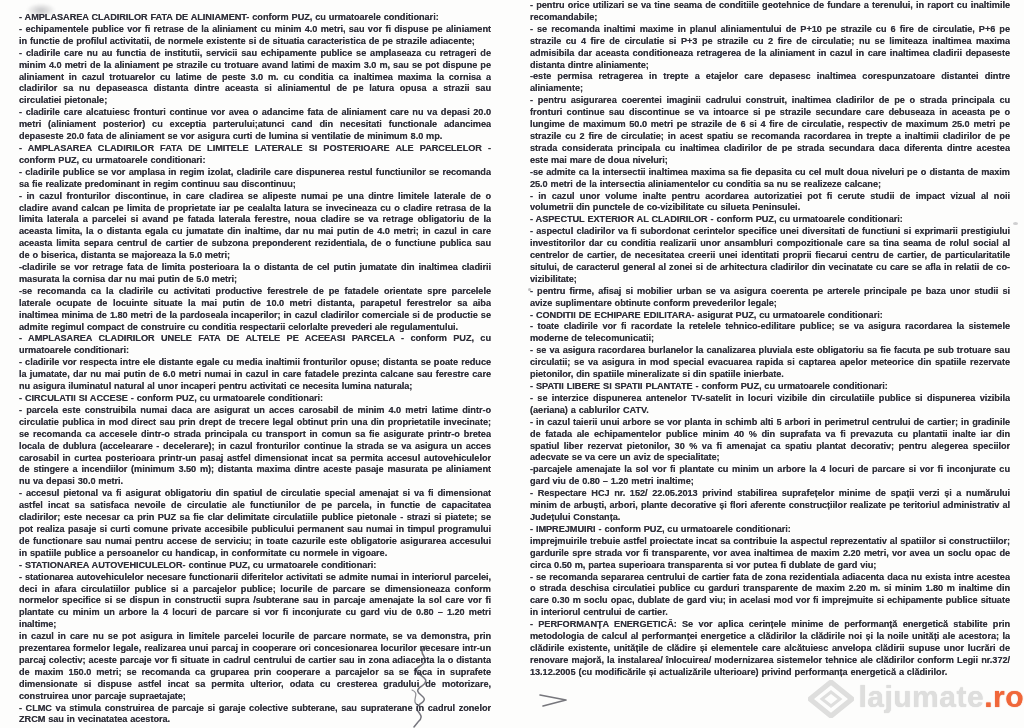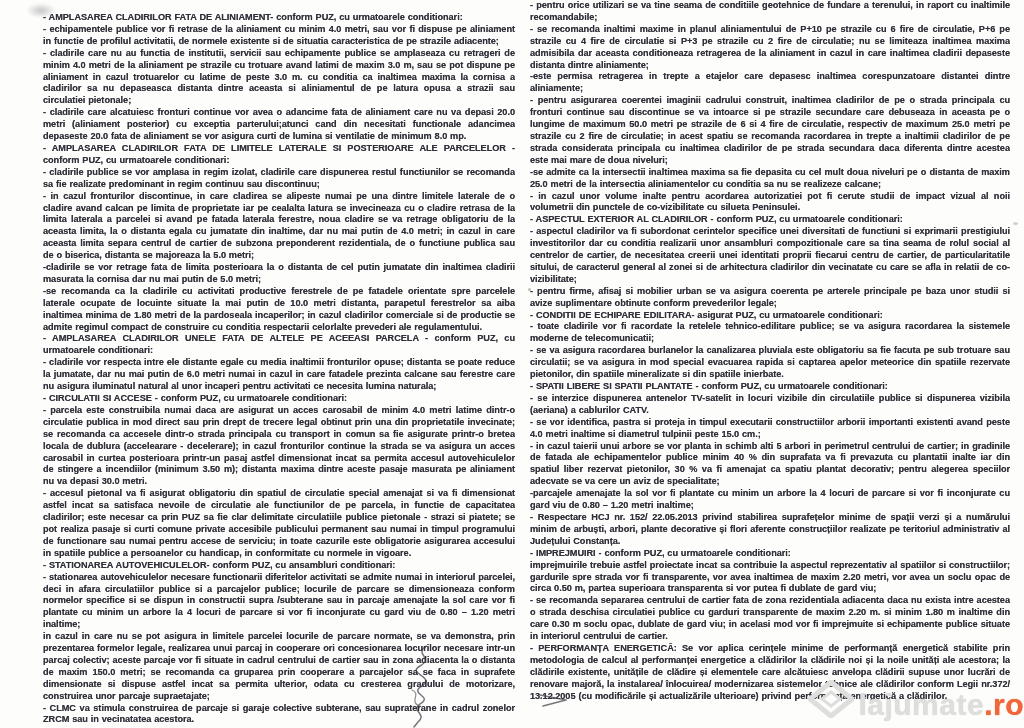"- AMPLASAREA CLADIRILOR FATA DE" .col-left { left: 43px -> 19px }
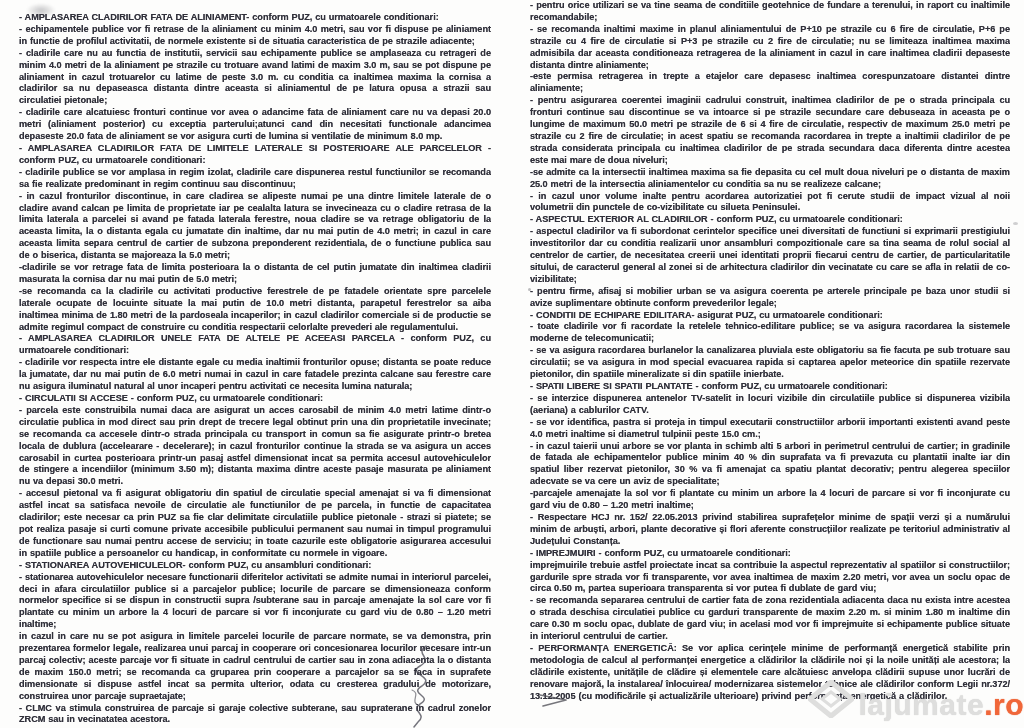"- se vor identifica, pastra" p.para { html: <p>- se vor identifica, pastra si proteja in timpul executarii constructiilor arborii importanti existenti avand peste 4.0 metri inaltime si diametrul tulpinii peste 15.0 cm.;</p> -> none }
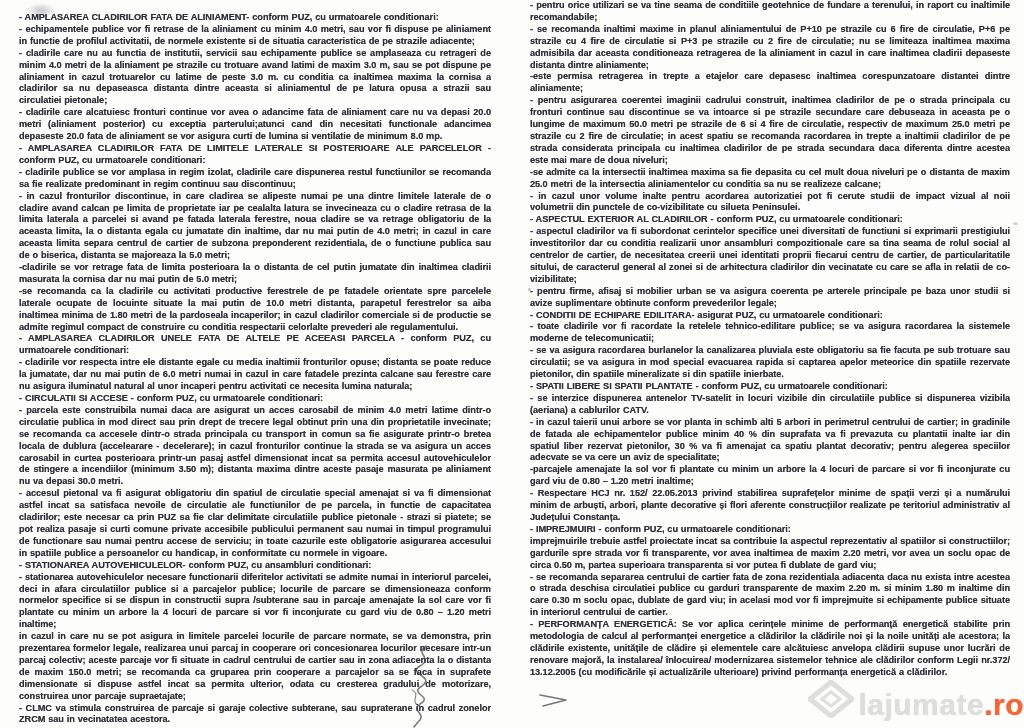"- STATIONAREA AUTOVEHICULELOR- conform" p.para { text: conform PUZ, cu ansambluri -> continue PUZ, cu urmatoarele }
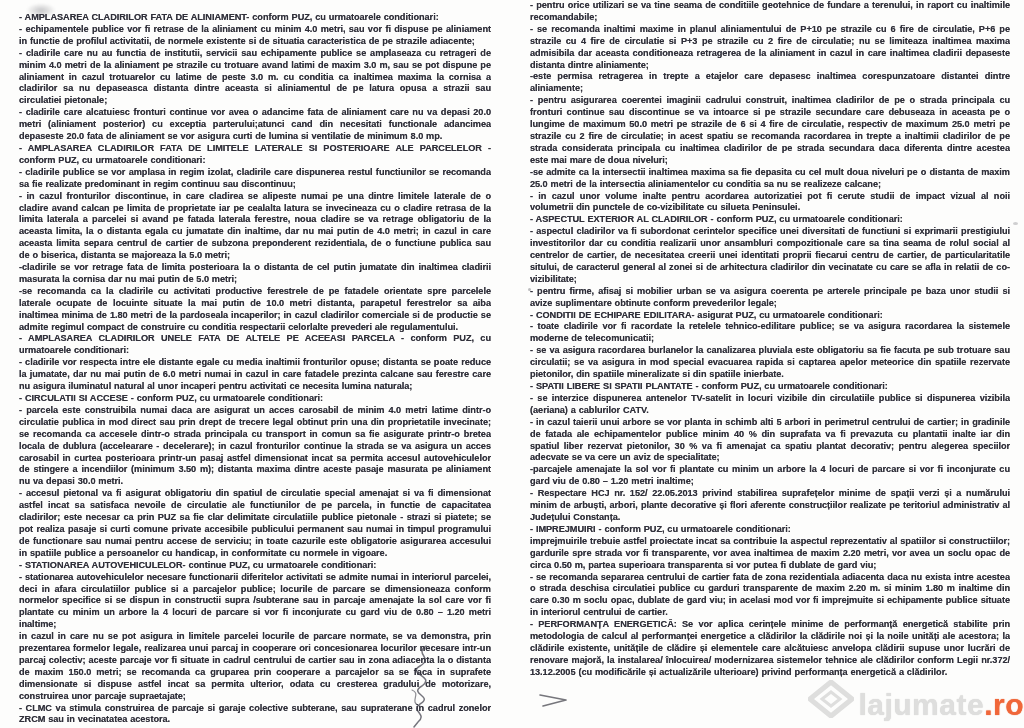"lajumate.ro" .watermark { align-items: flex-end -> flex-start }
